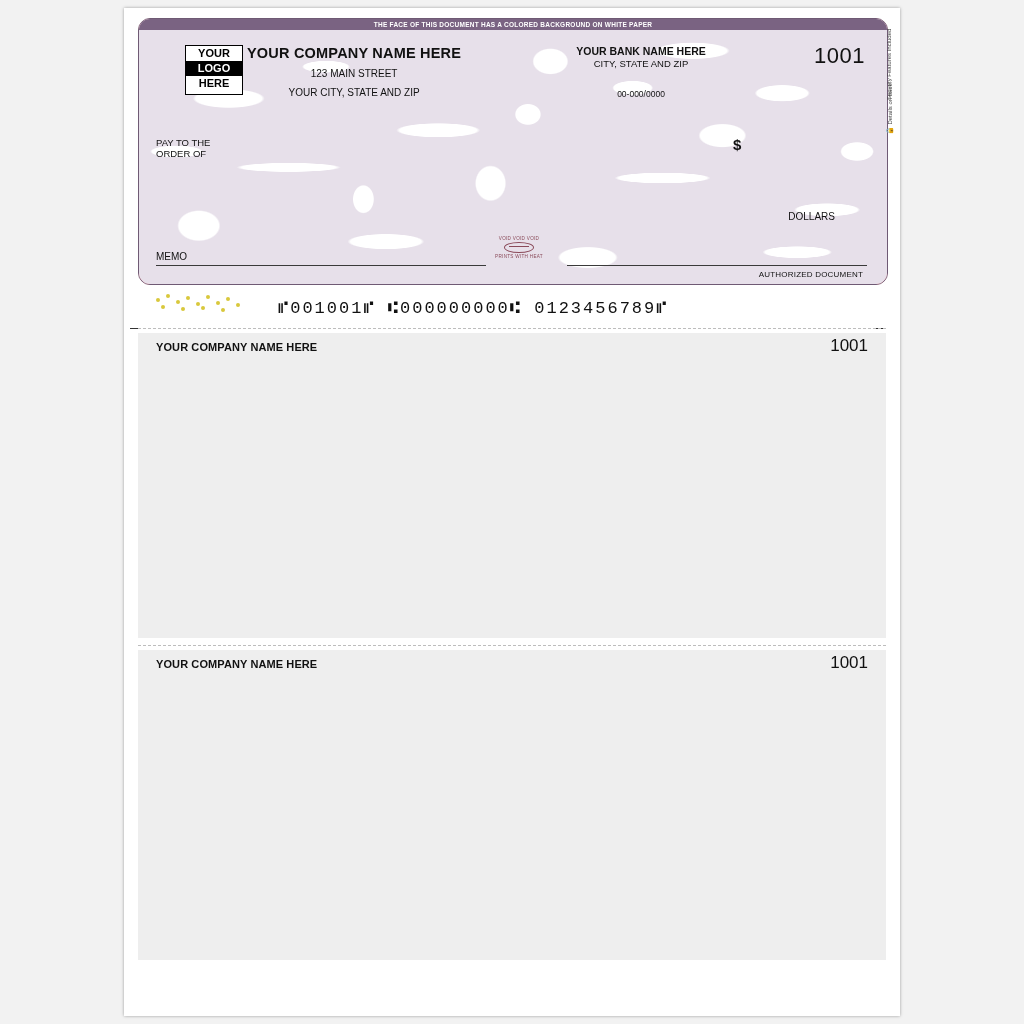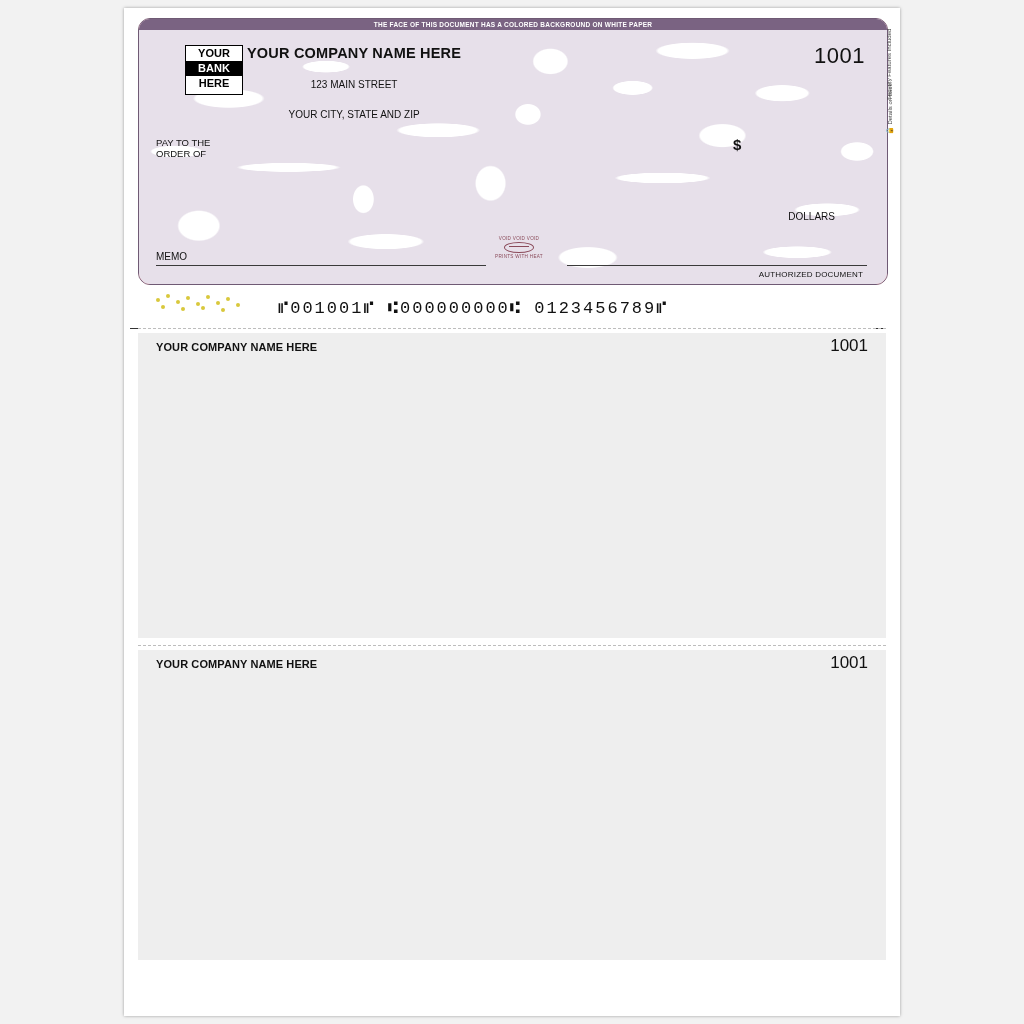"YOUR BANK NAME HERE" div.bank-block { html: none -> <div> <div>YOUR BANK NAME HERE</div> <div>CITY, STATE AND ZIP</div> <div>00-000/0000</div> </div> }
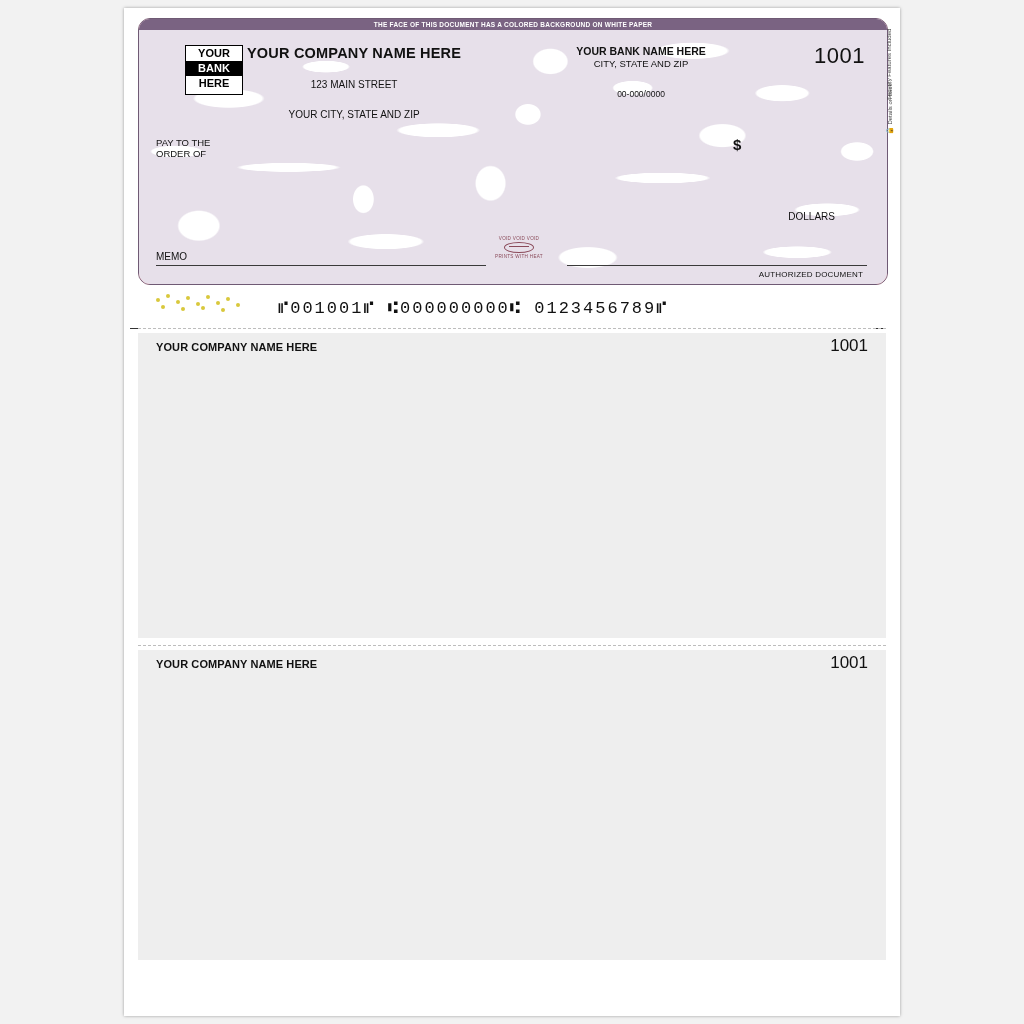"BANK" span.logo-line-2 { text: BANK -> LOGO }
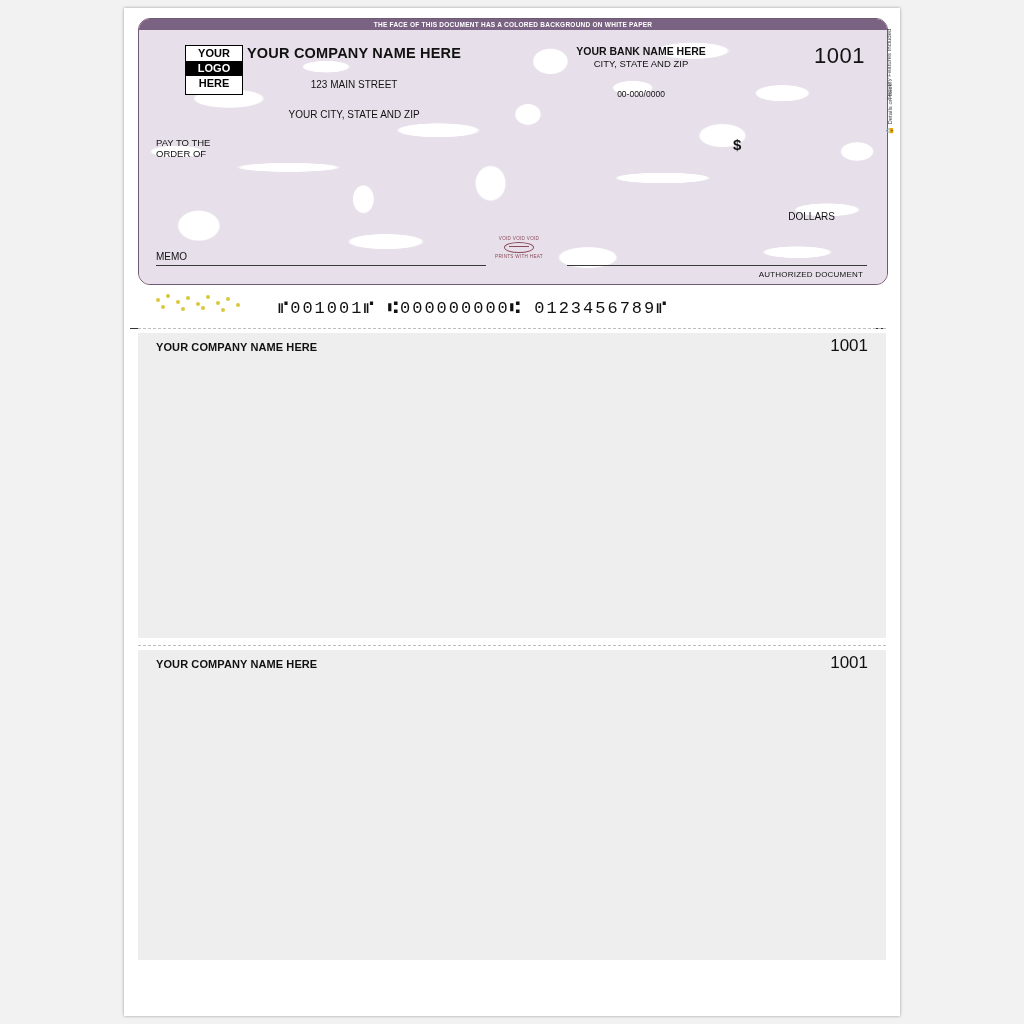"123 MAIN STREET" .company-addr { margin-top: 17px -> 6px }
